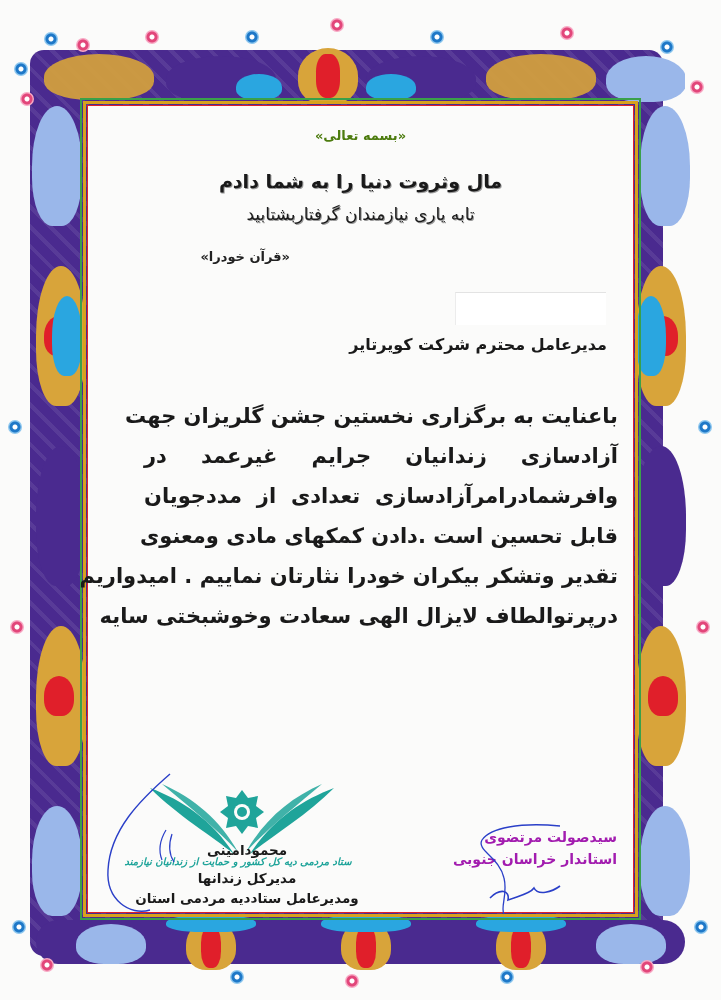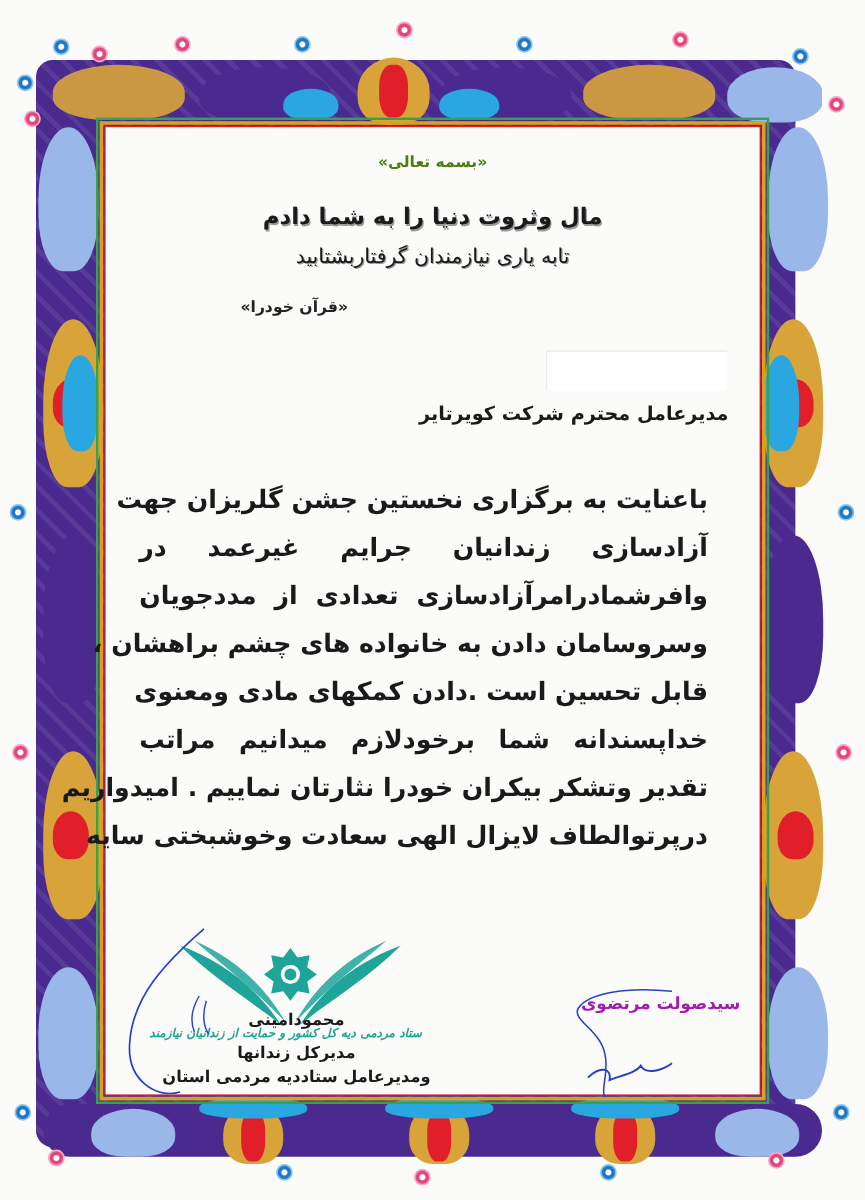"باعنایت به برگزاری نخستین جشن" .body-lines { left: 116px -> 144px }
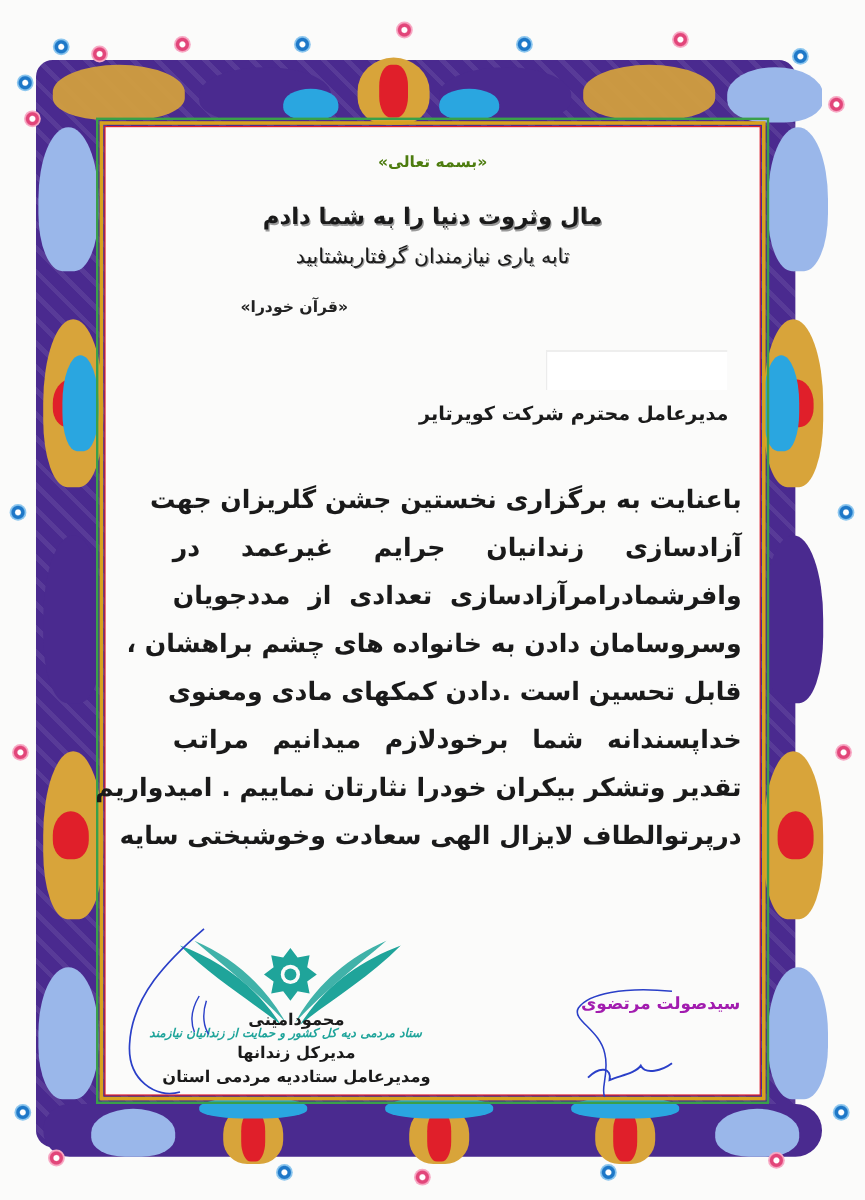"وسروسامان دادن به خانواده های" div.body-line { html: <div>وسروسامان دادن به خانواده های چشم براهشان ،</div> -> none }
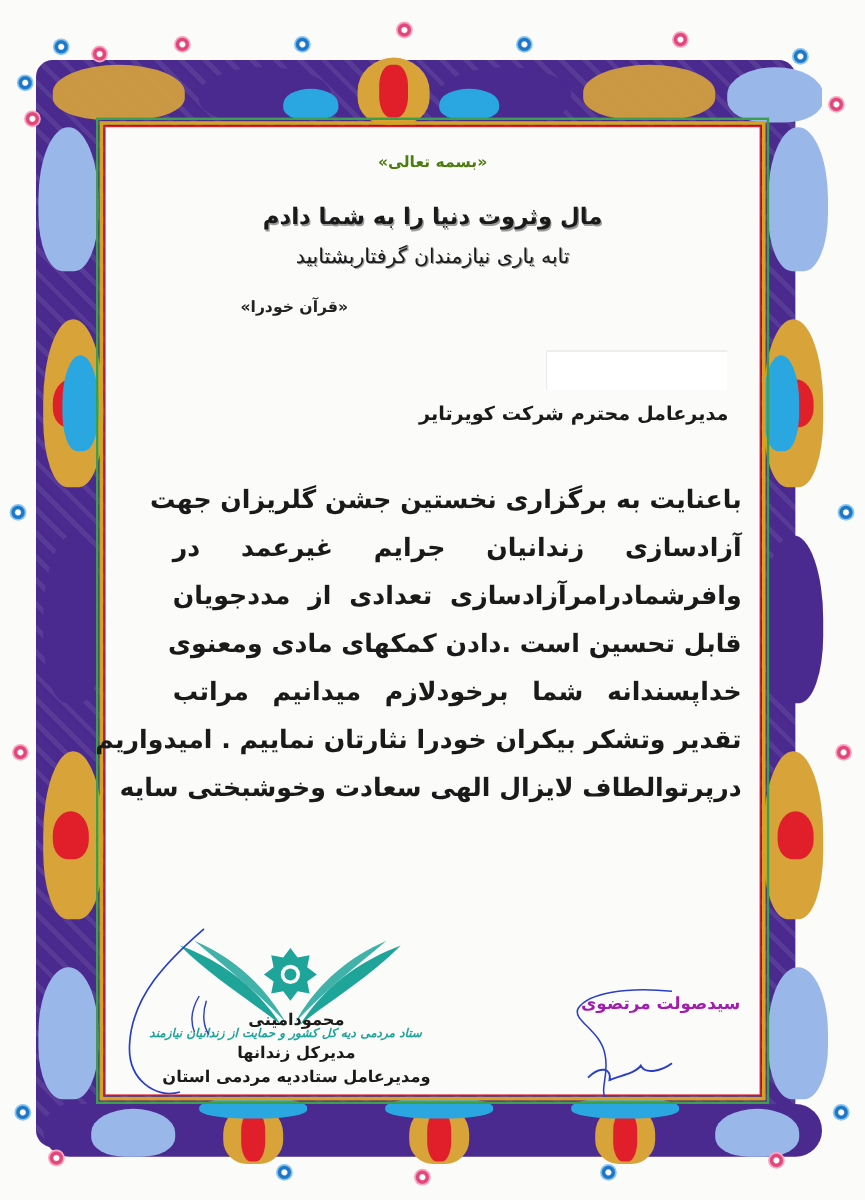"خداپسندانه شما برخودلازم میدانیم مراتب" div.body-line { html: <div>خداپسندانه شما برخودلازم میدانیم مراتب</div> -> none }
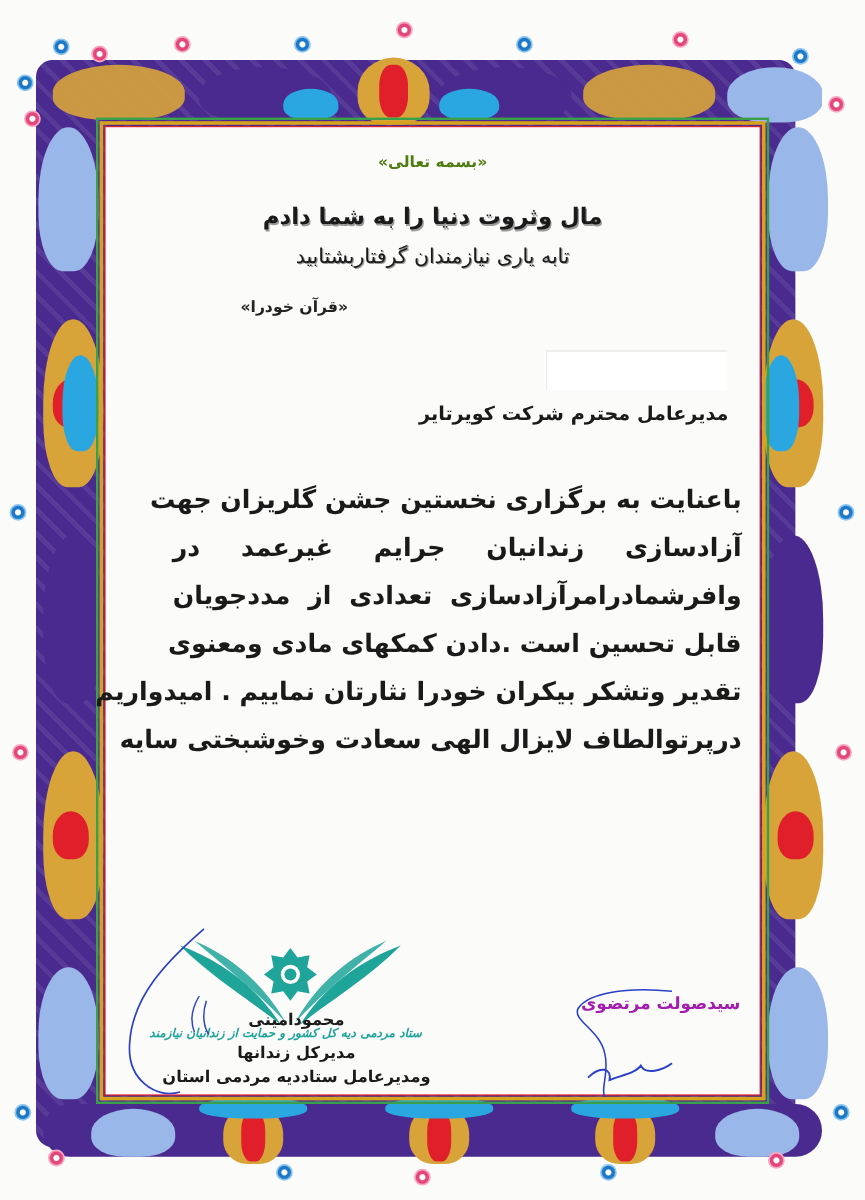"استاندار خراسان جنوبی" div { html: none -> <div>استاندار خراسان جنوبی</div> }
